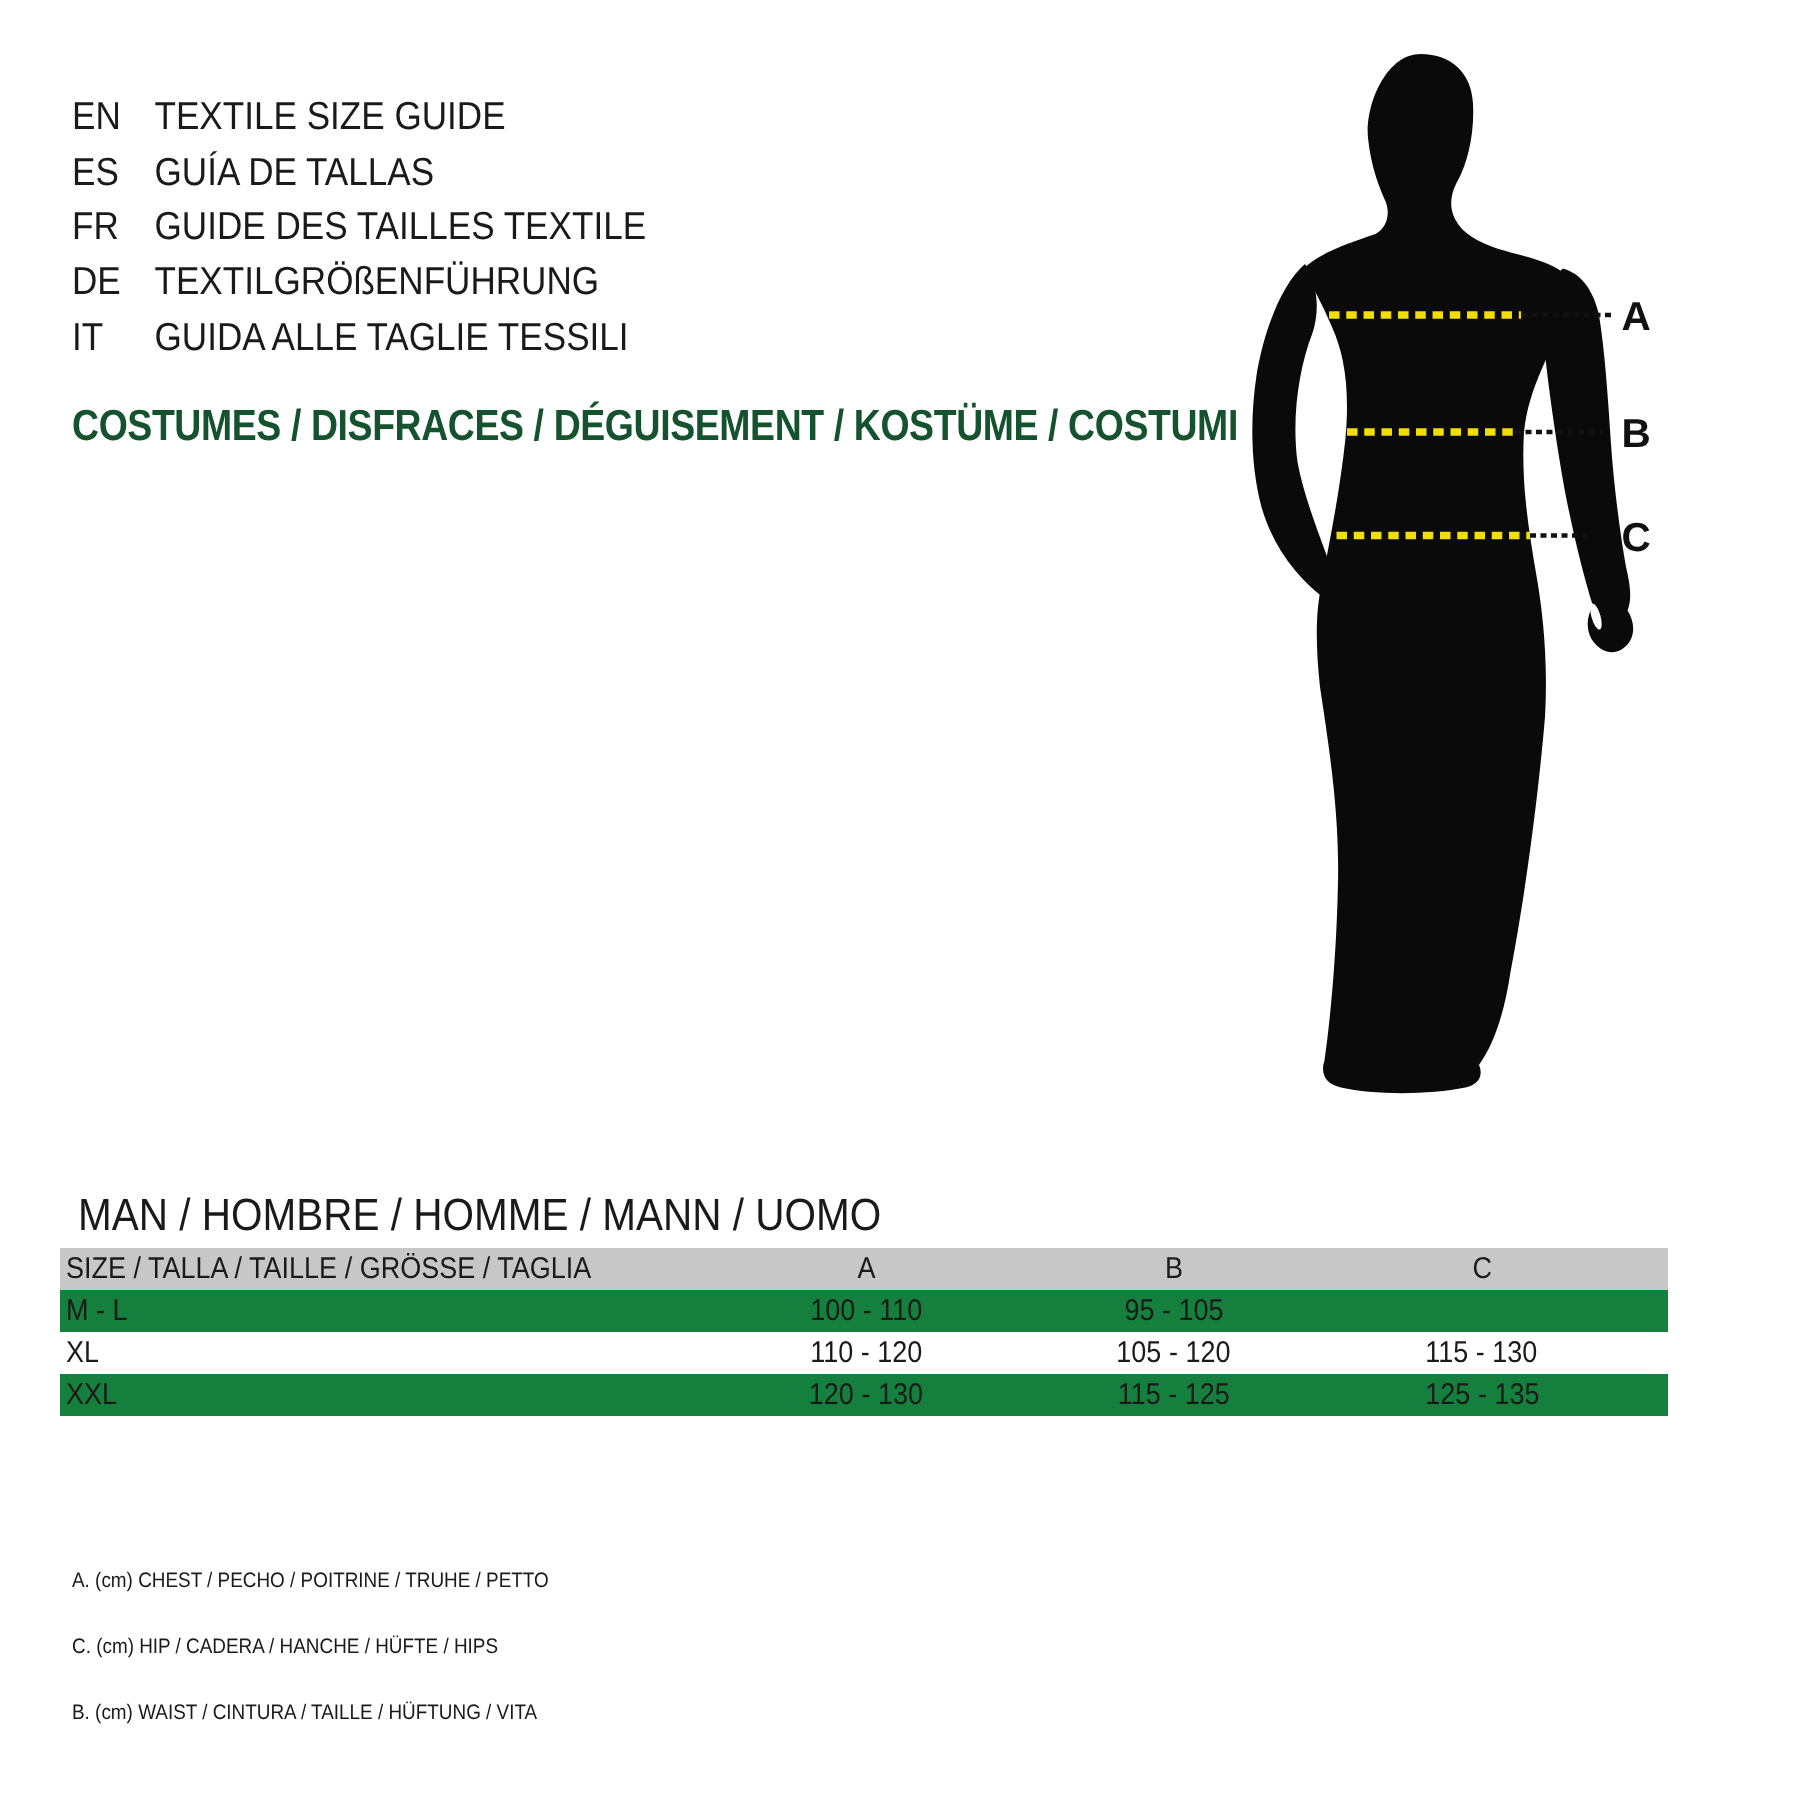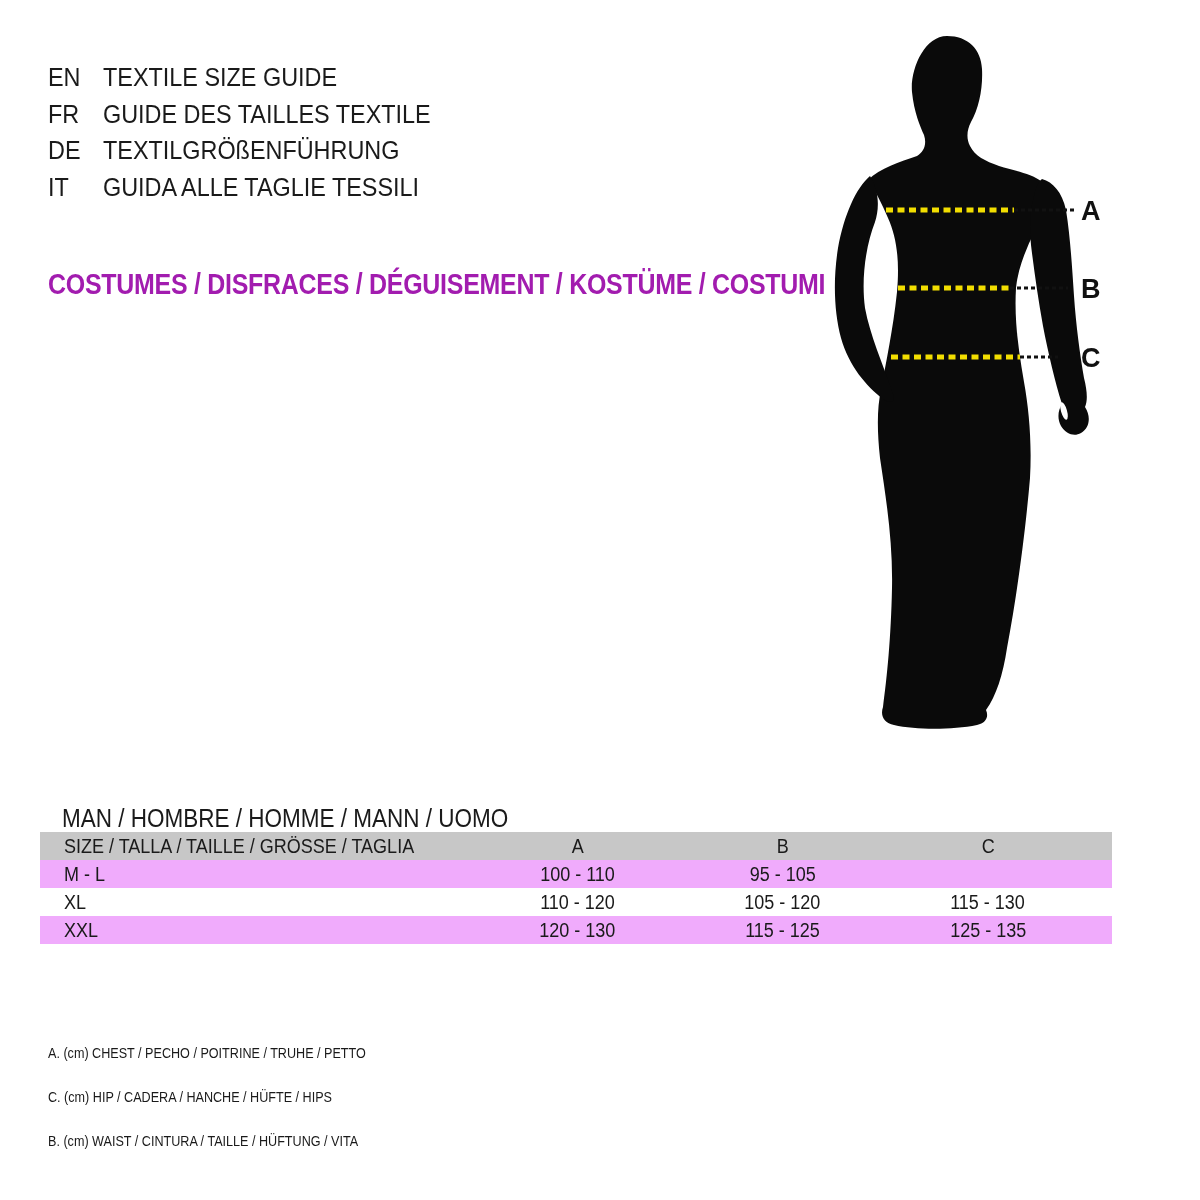"ES" div.lang-row { html: none -> <div> <span><span>ES</span></span> <span>GUÍA DE TALLAS</span> </div> }
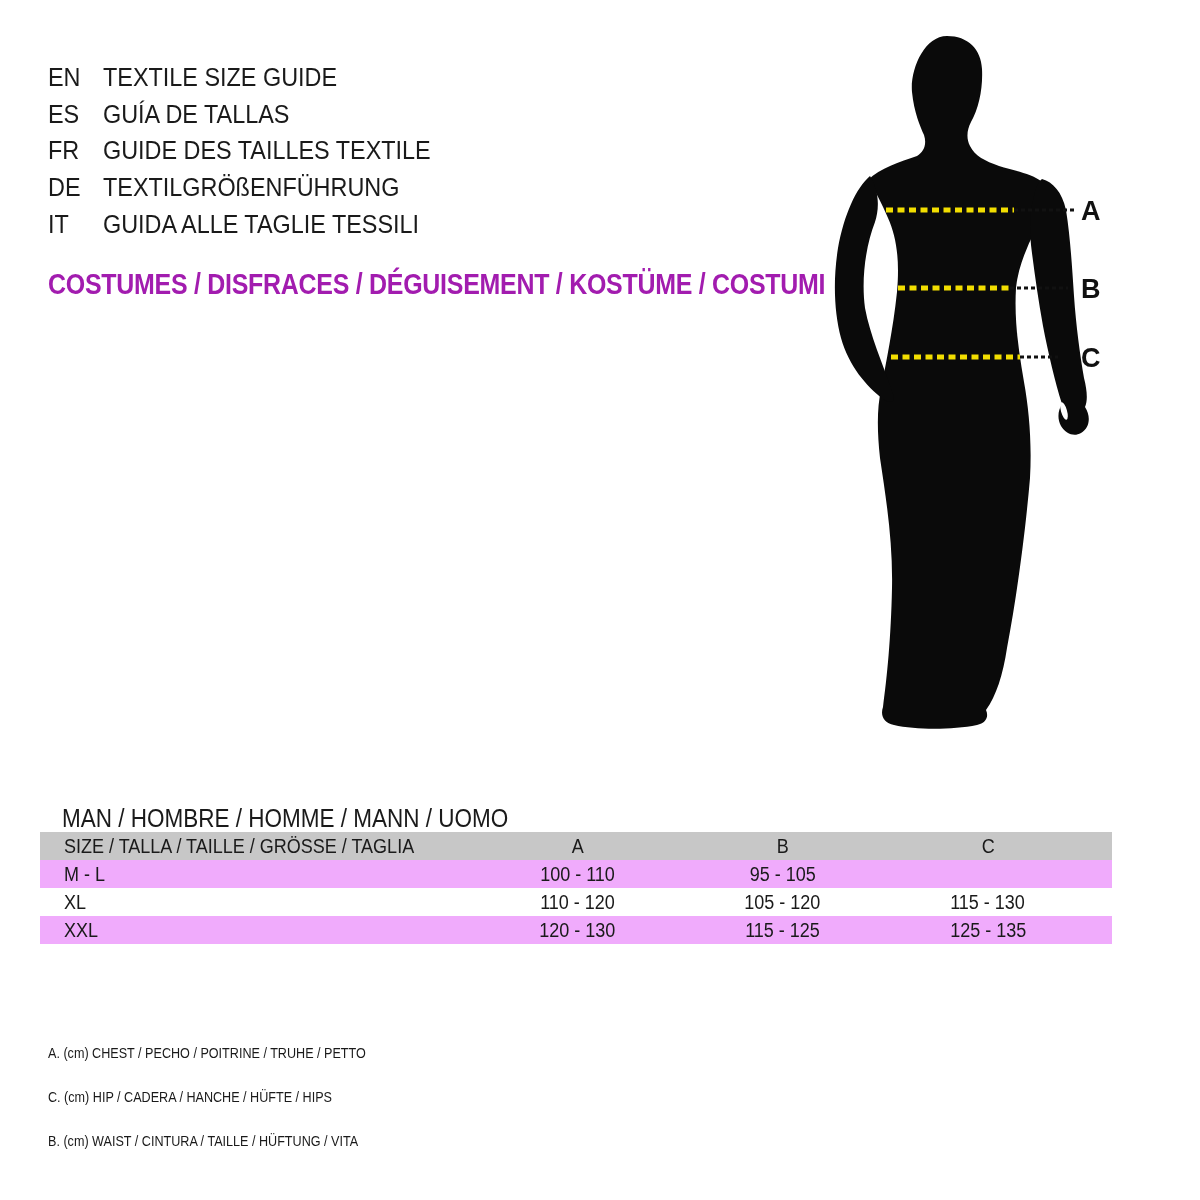"COSTUMES / DISFRACES / DÉGUISEMENT" .costumes { color: #a21caf -> #14532d }
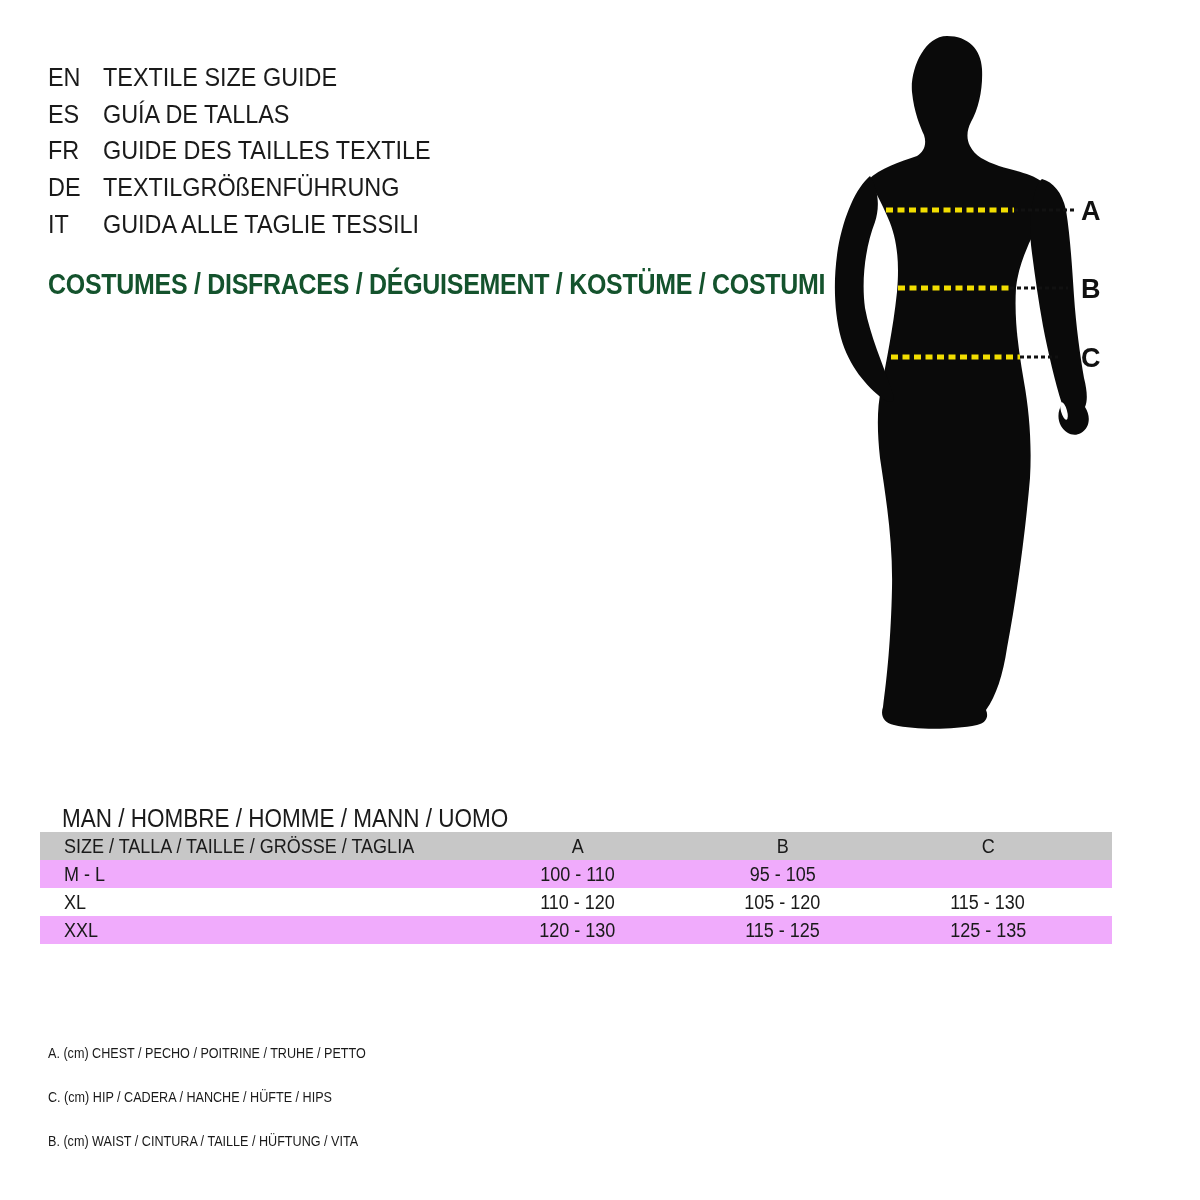"MAN / HOMBRE / HOMME" .man-heading { font-size: 25px -> 30px; margin: 14px -> 4px }
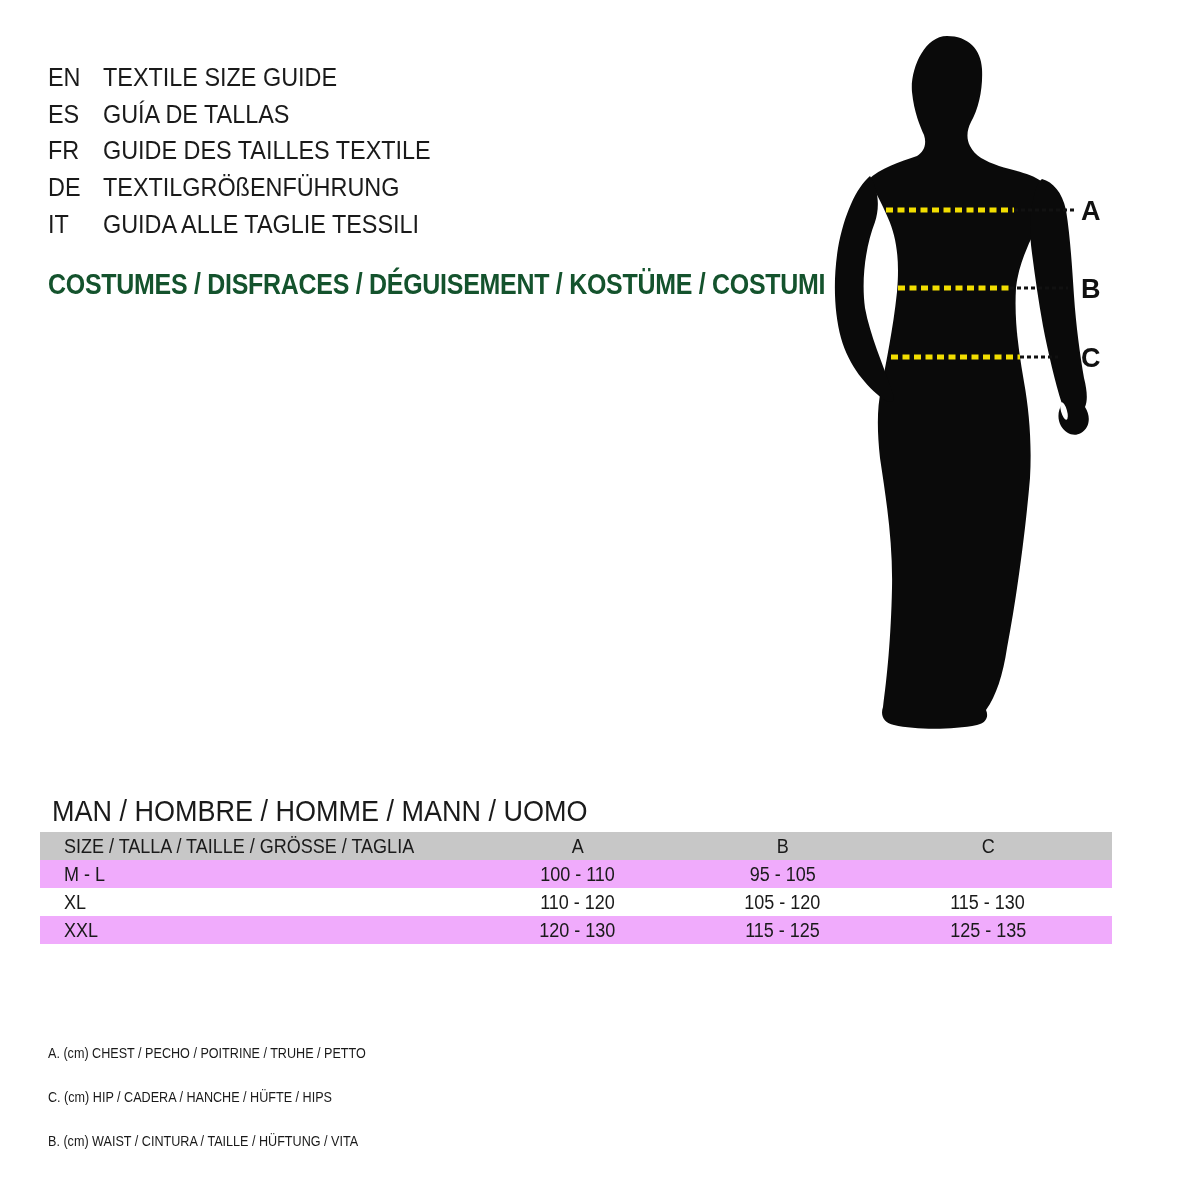"SIZE / TALLA / TAILLE" .tc1 { padding-left: 24px -> 4px }
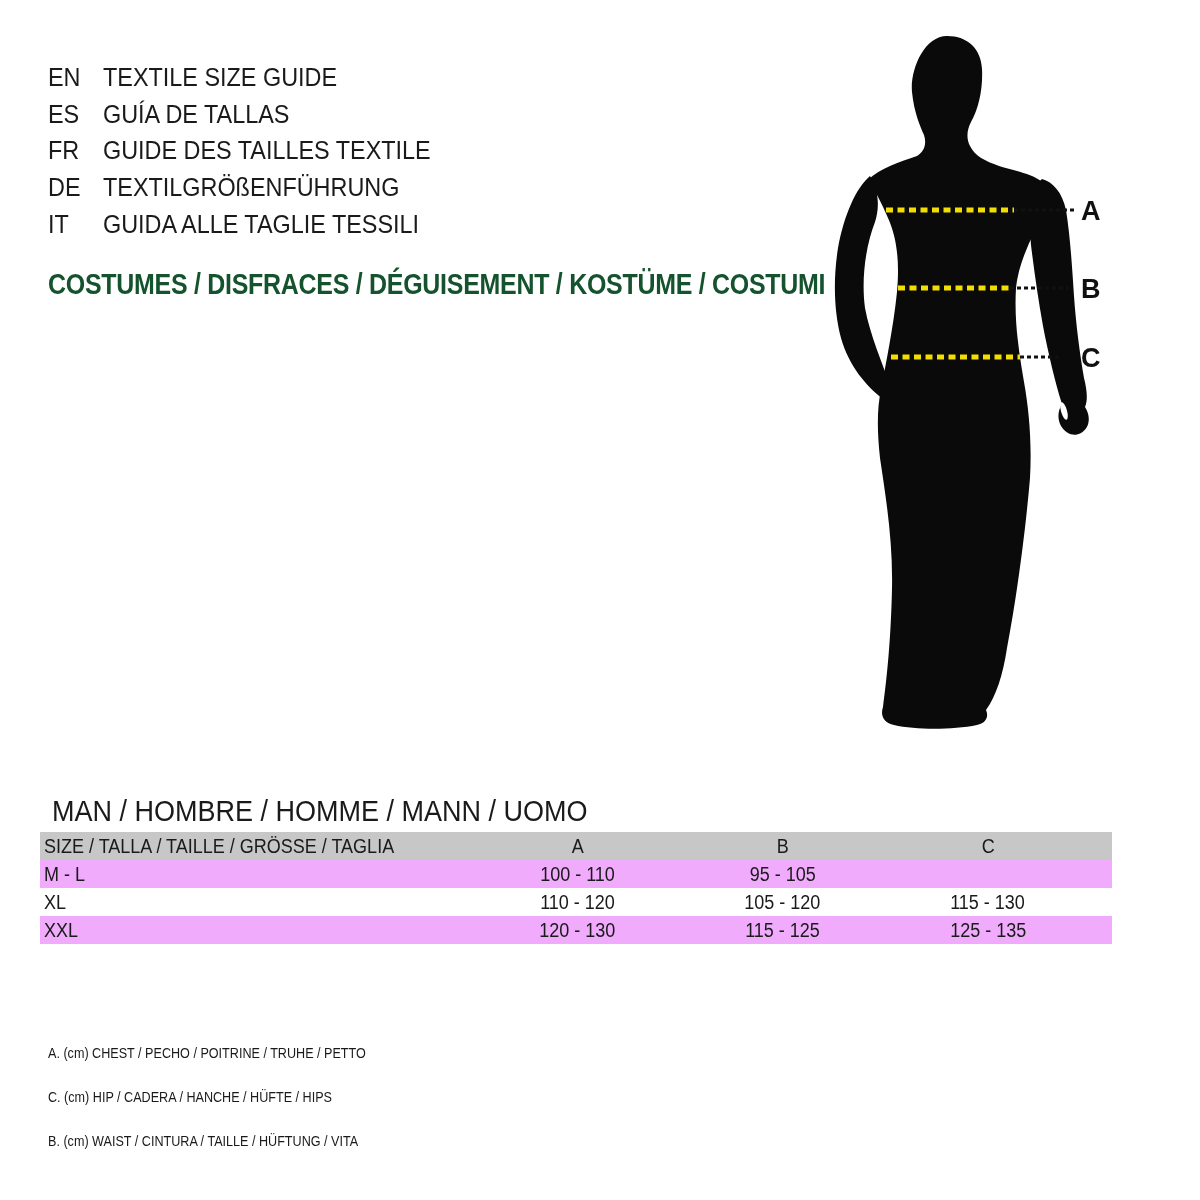"M - L" .trow.alt { background: #f0abfc -> #15803d }
